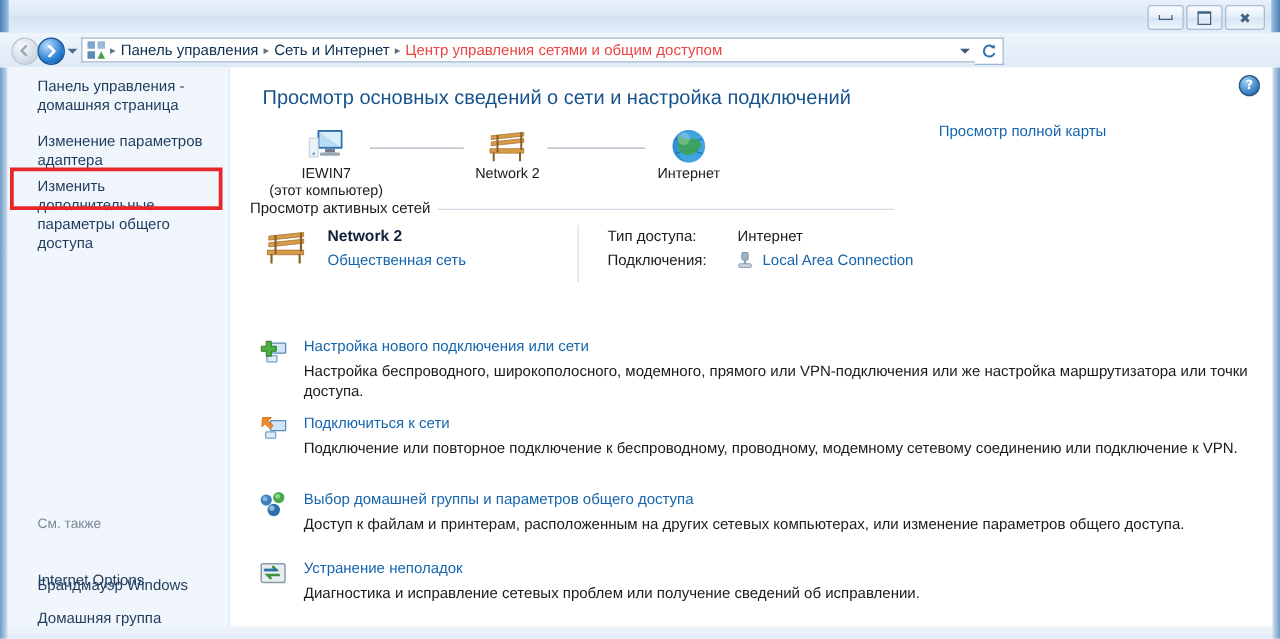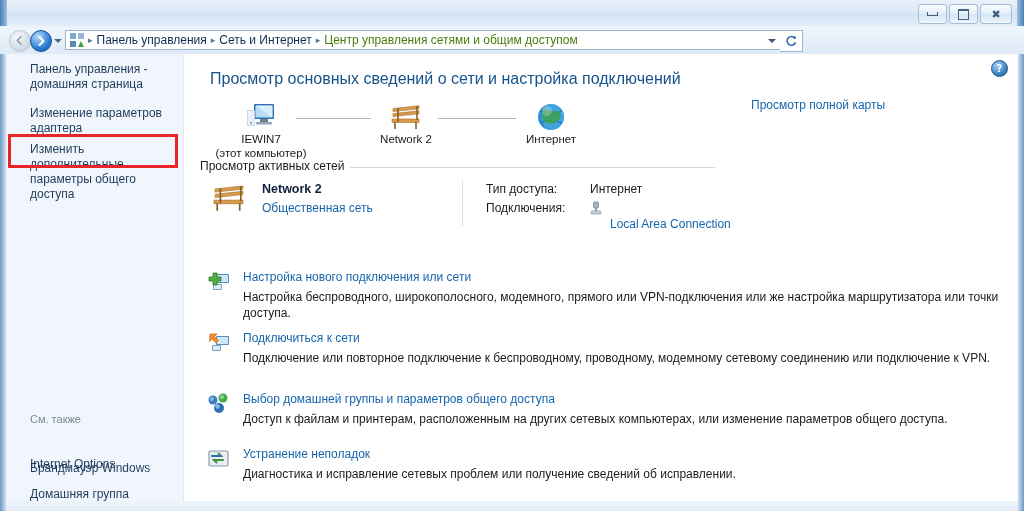"Центр управления сетями и общим" .crumb.last { color: #4d7c0f -> #ef4444 }
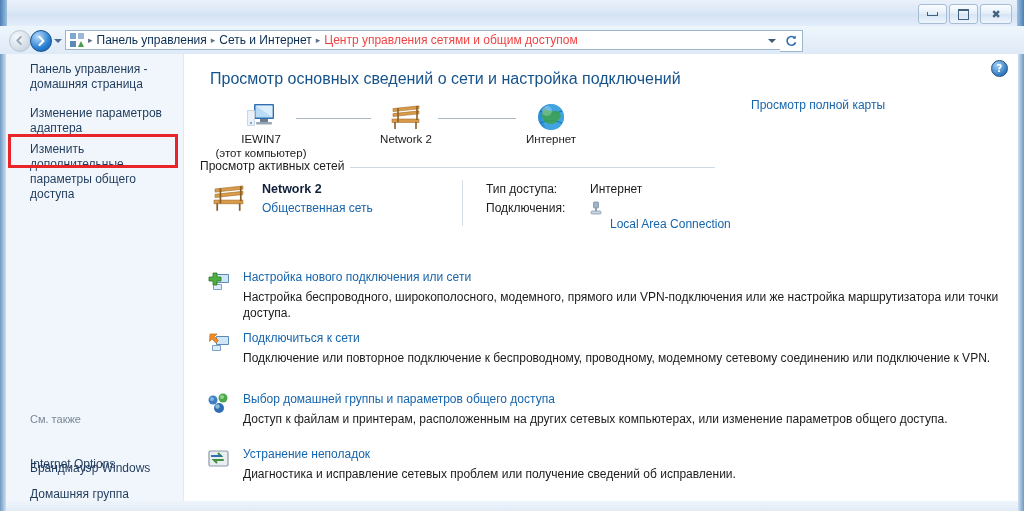"Local Area Connection" .fval.link { margin-top: 16px -> none }
